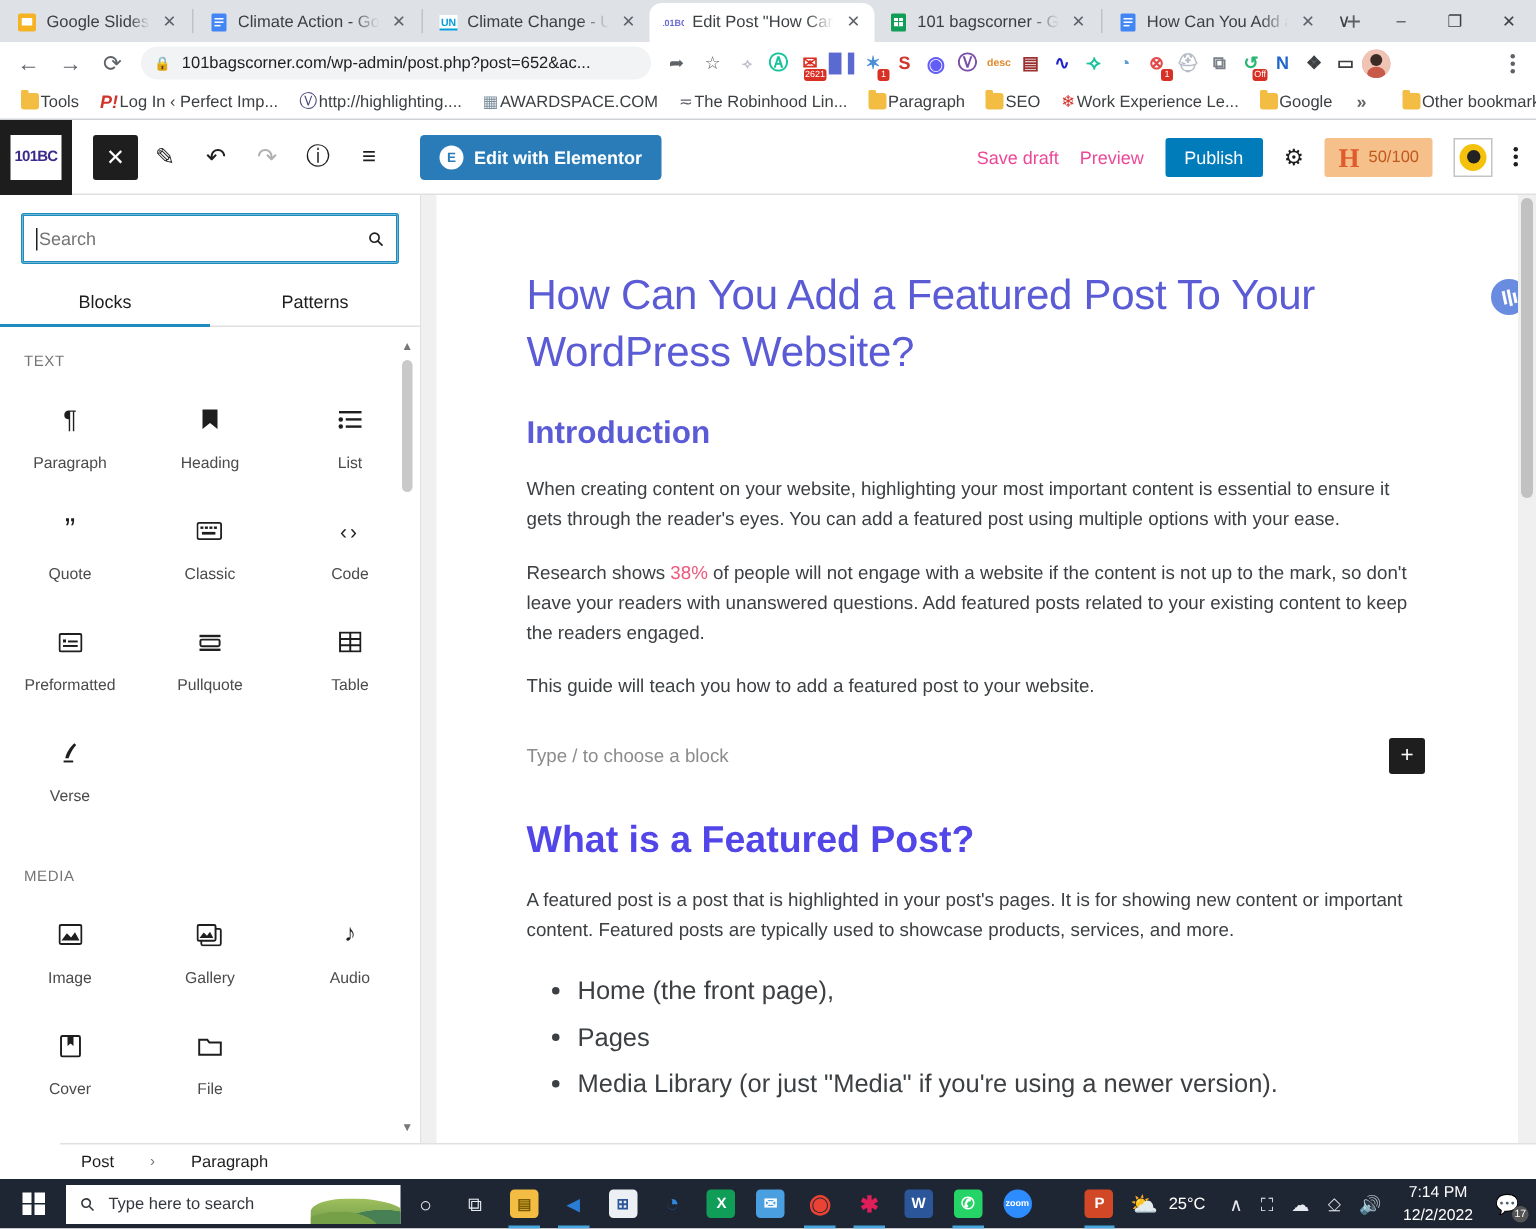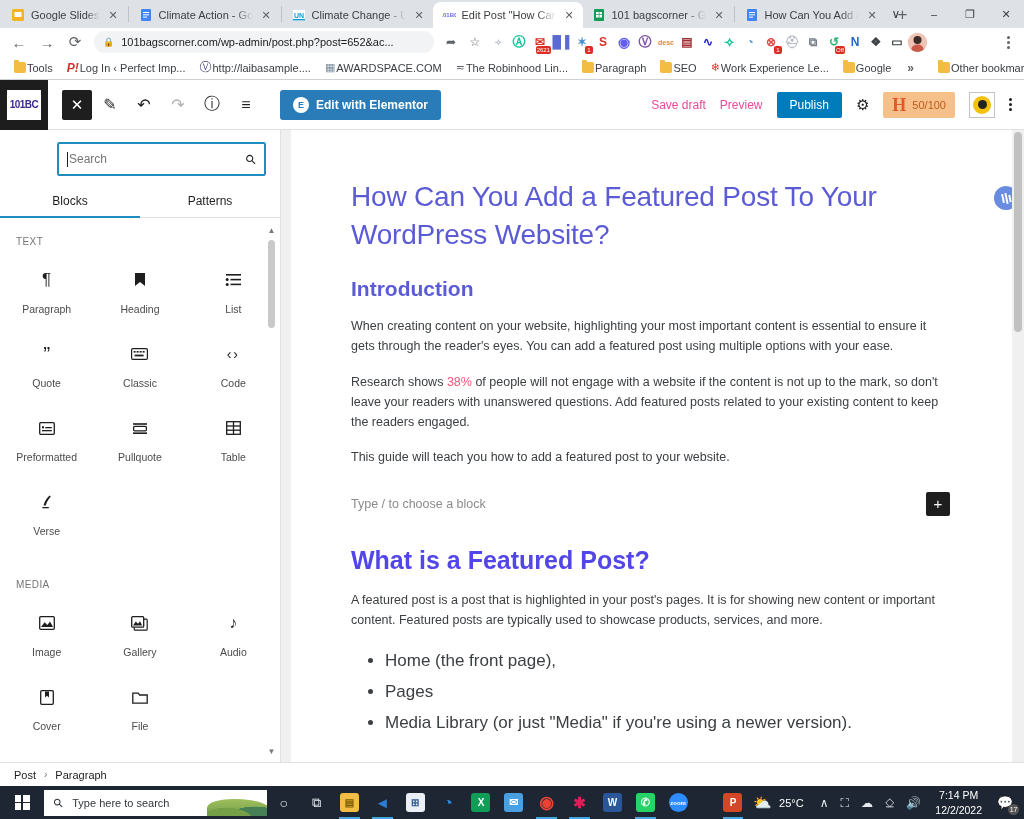"http://laibasample...." span.bmlabel { text: http://laibasample -> http://highlighting }
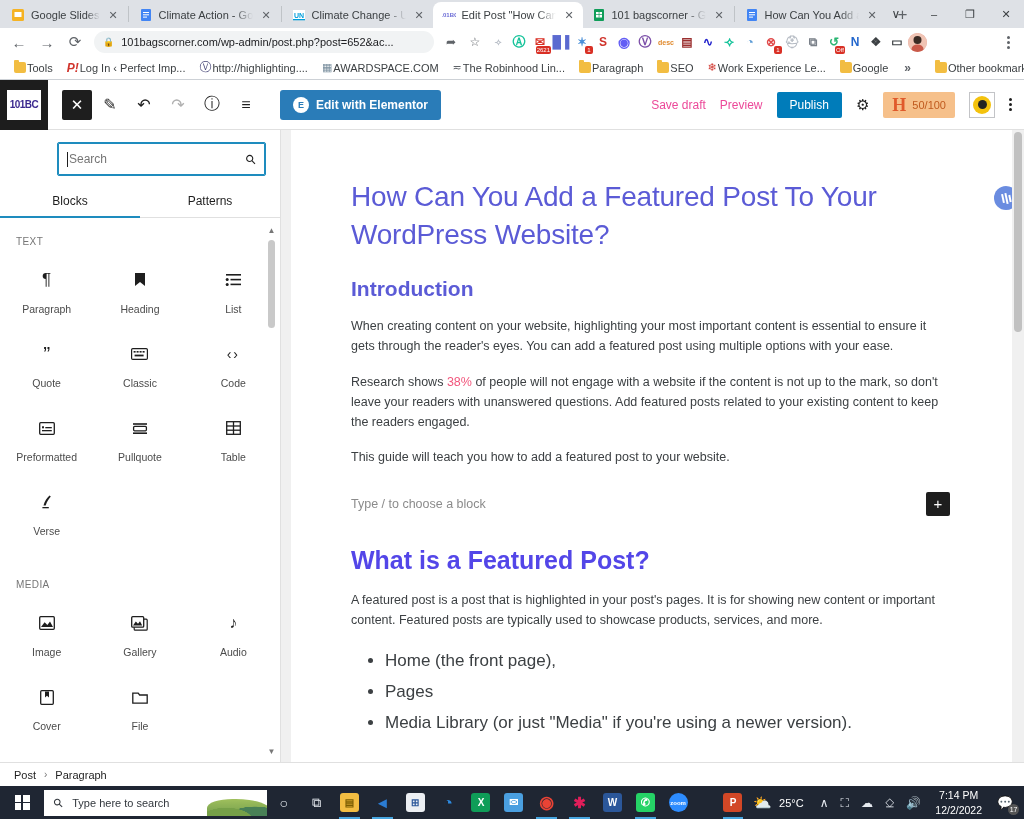"Search" .srchwrap { margin-left: 43px -> none }
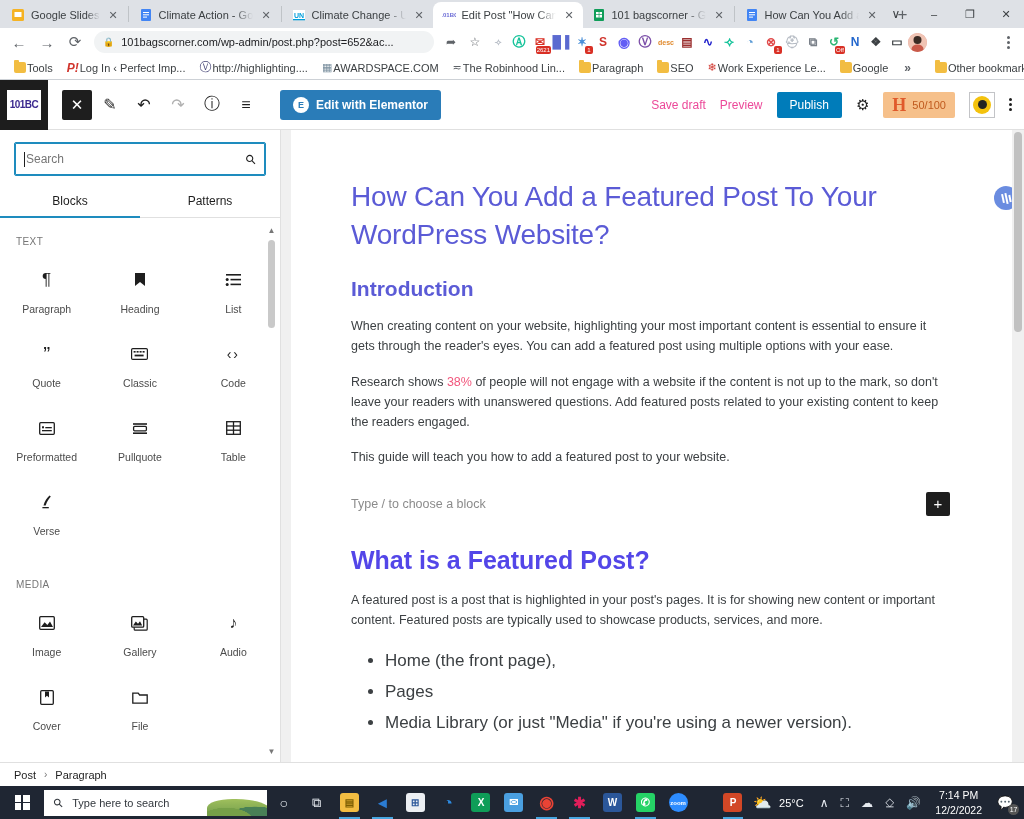"Post" .wp-foot { gap: 8px -> 24px; margin-left: none -> 40px }
